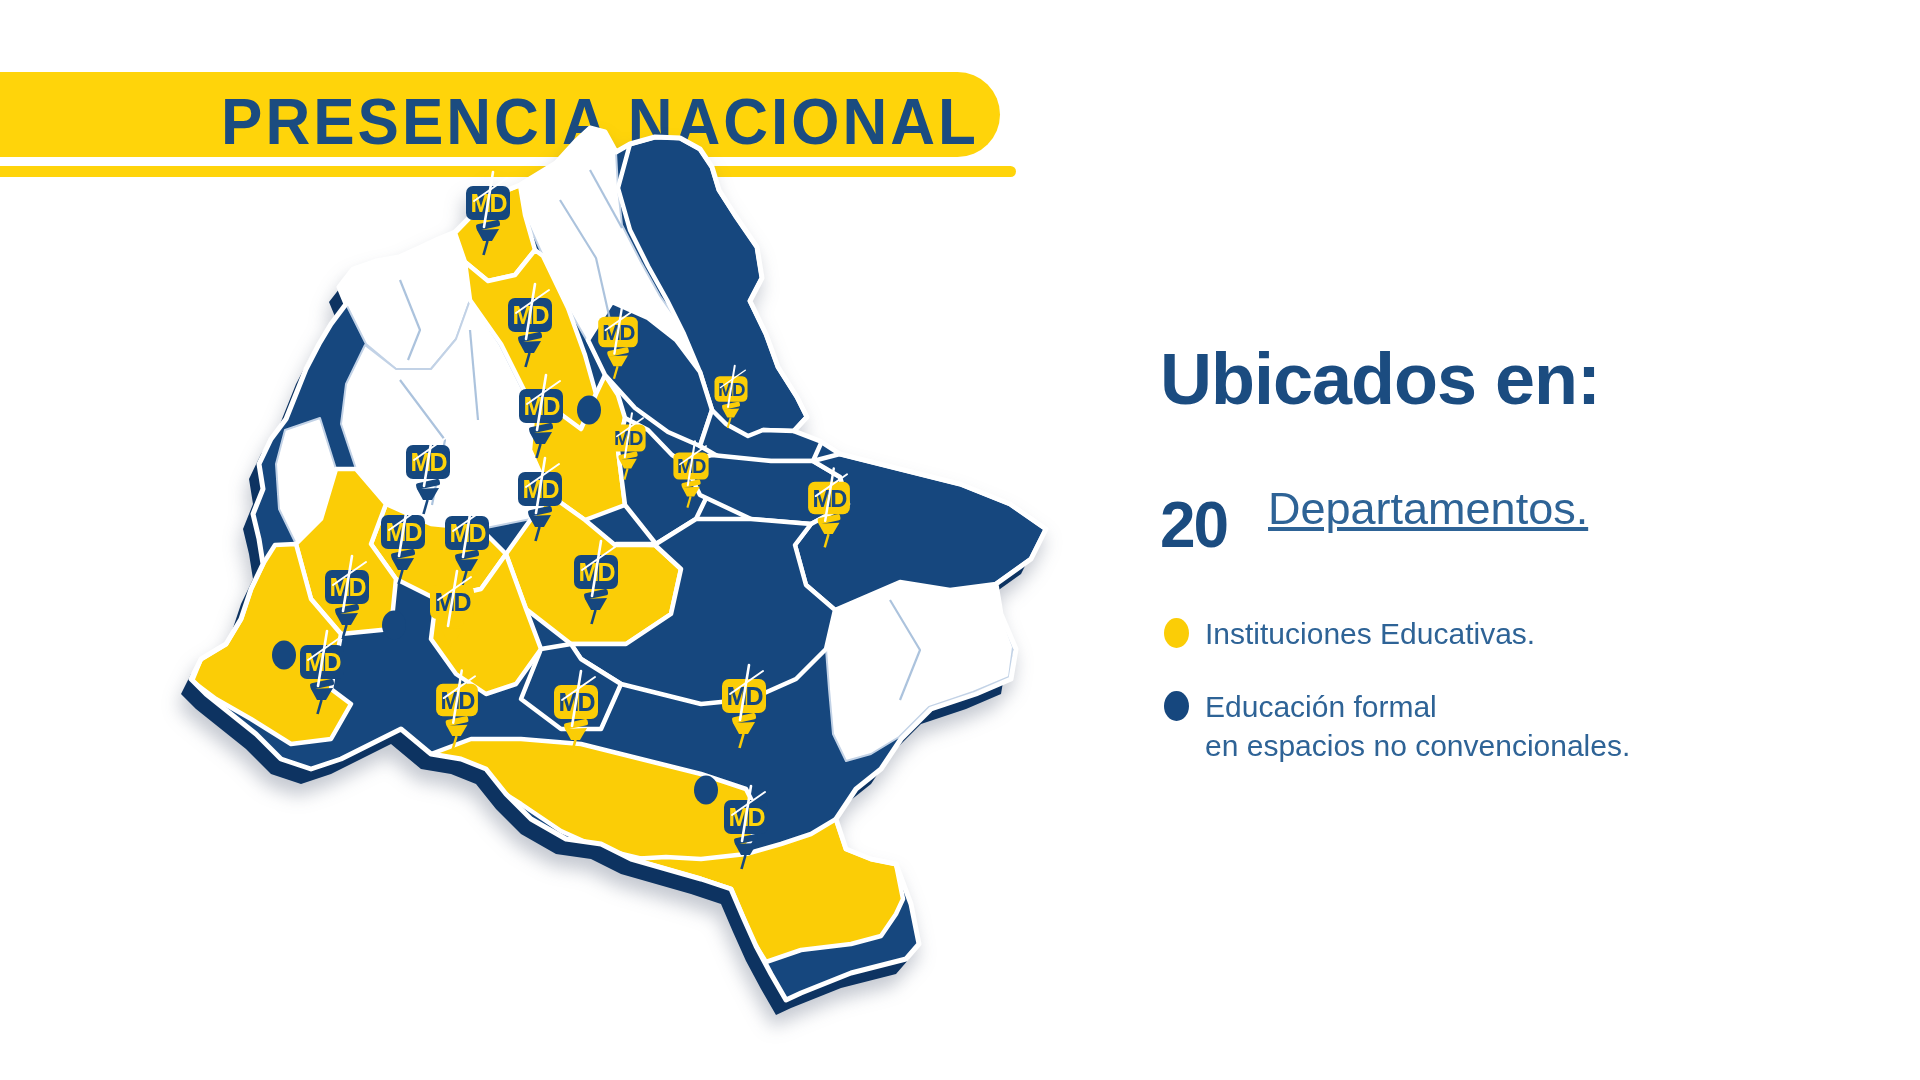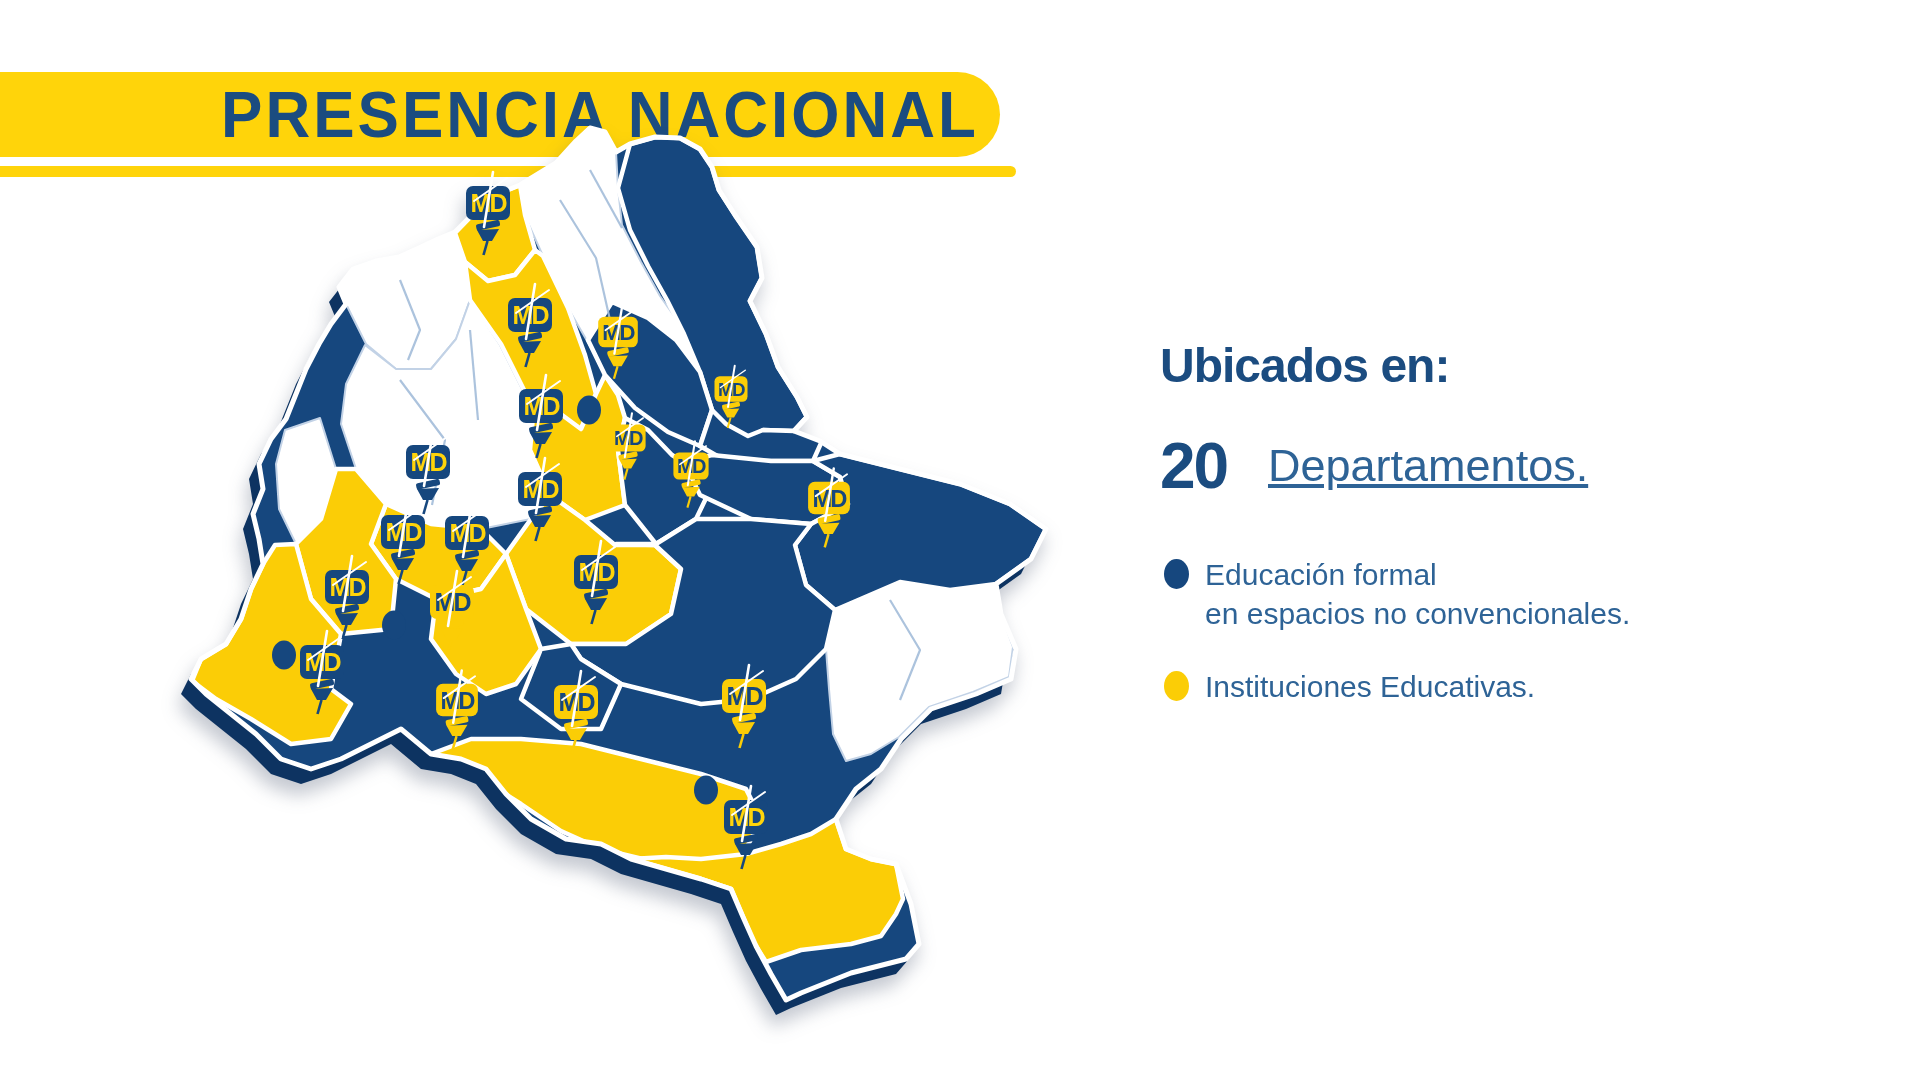"PRESENCIA NACIONAL" .banner { align-items: center -> flex-end }
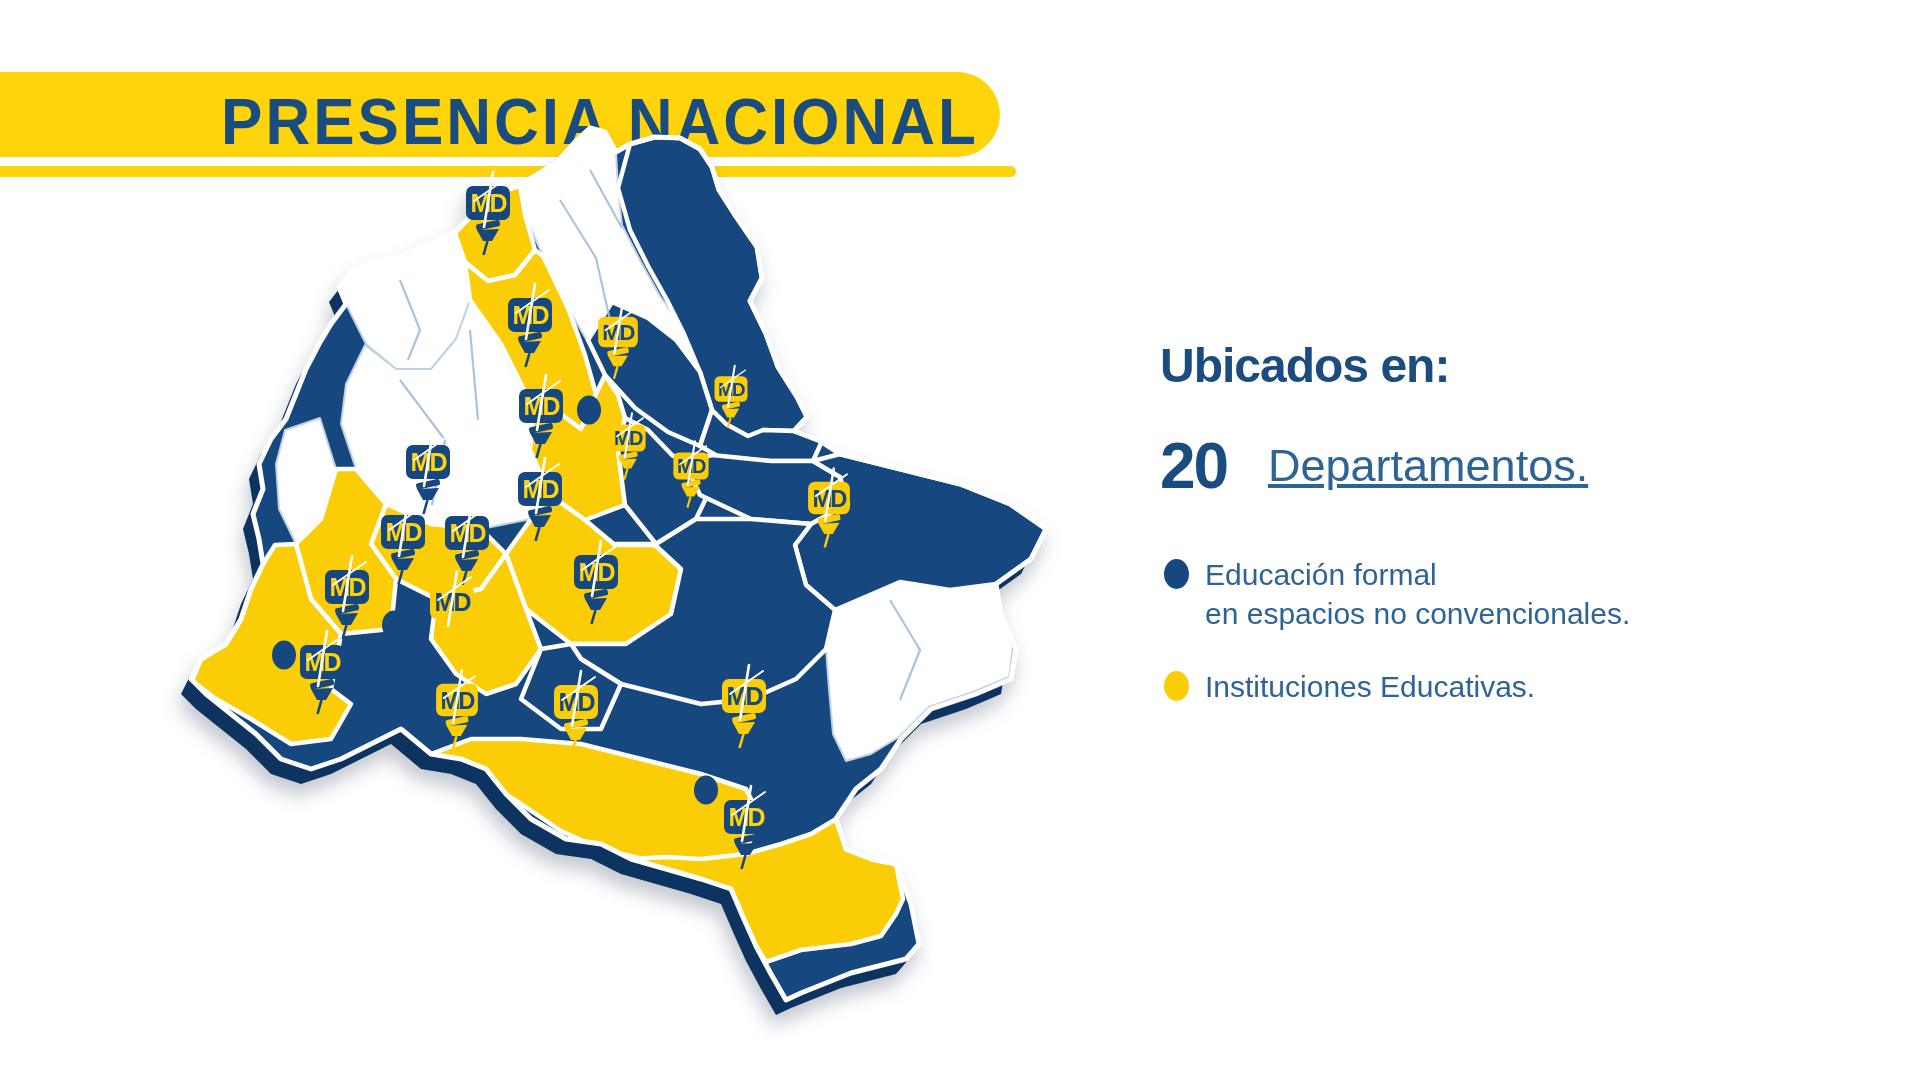"Ubicados en:" .panel-heading { font-size: 48px -> 72px }
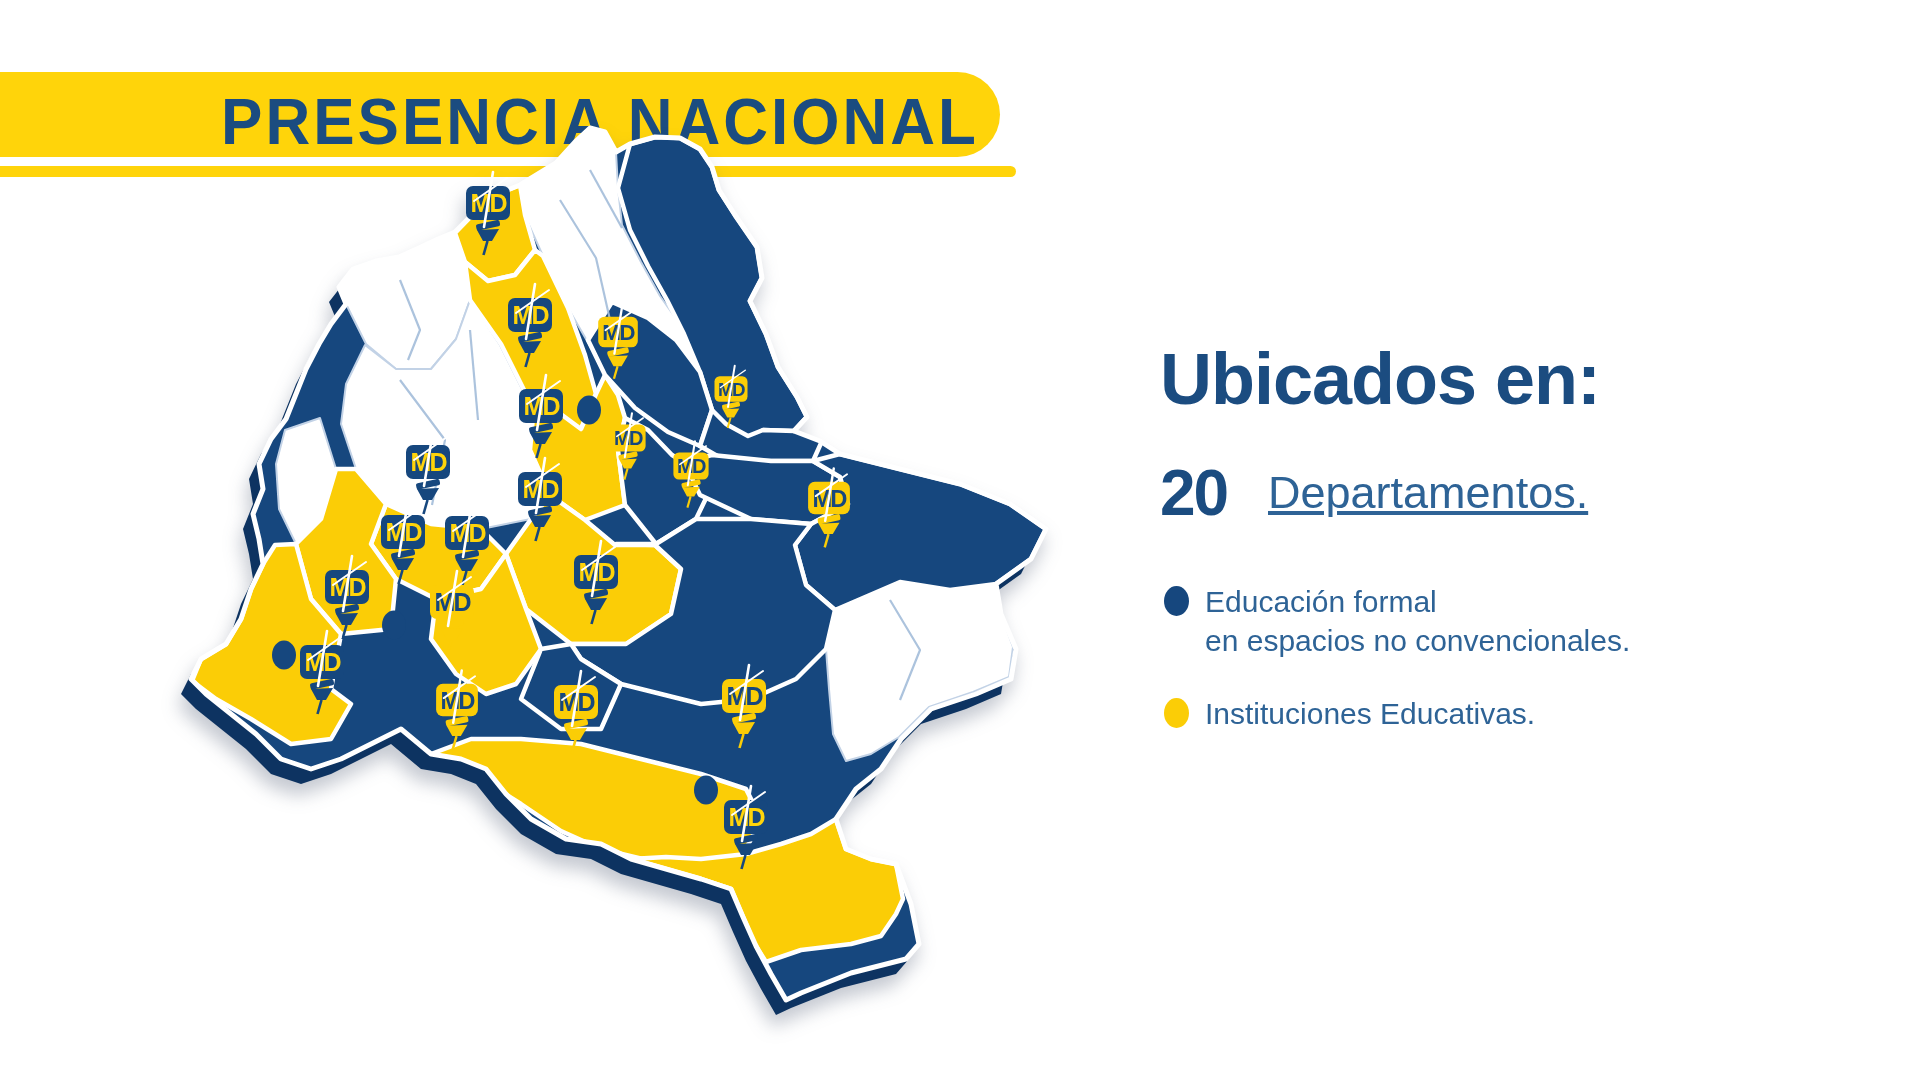"20" .stat-value { margin-top: none -> 32px }
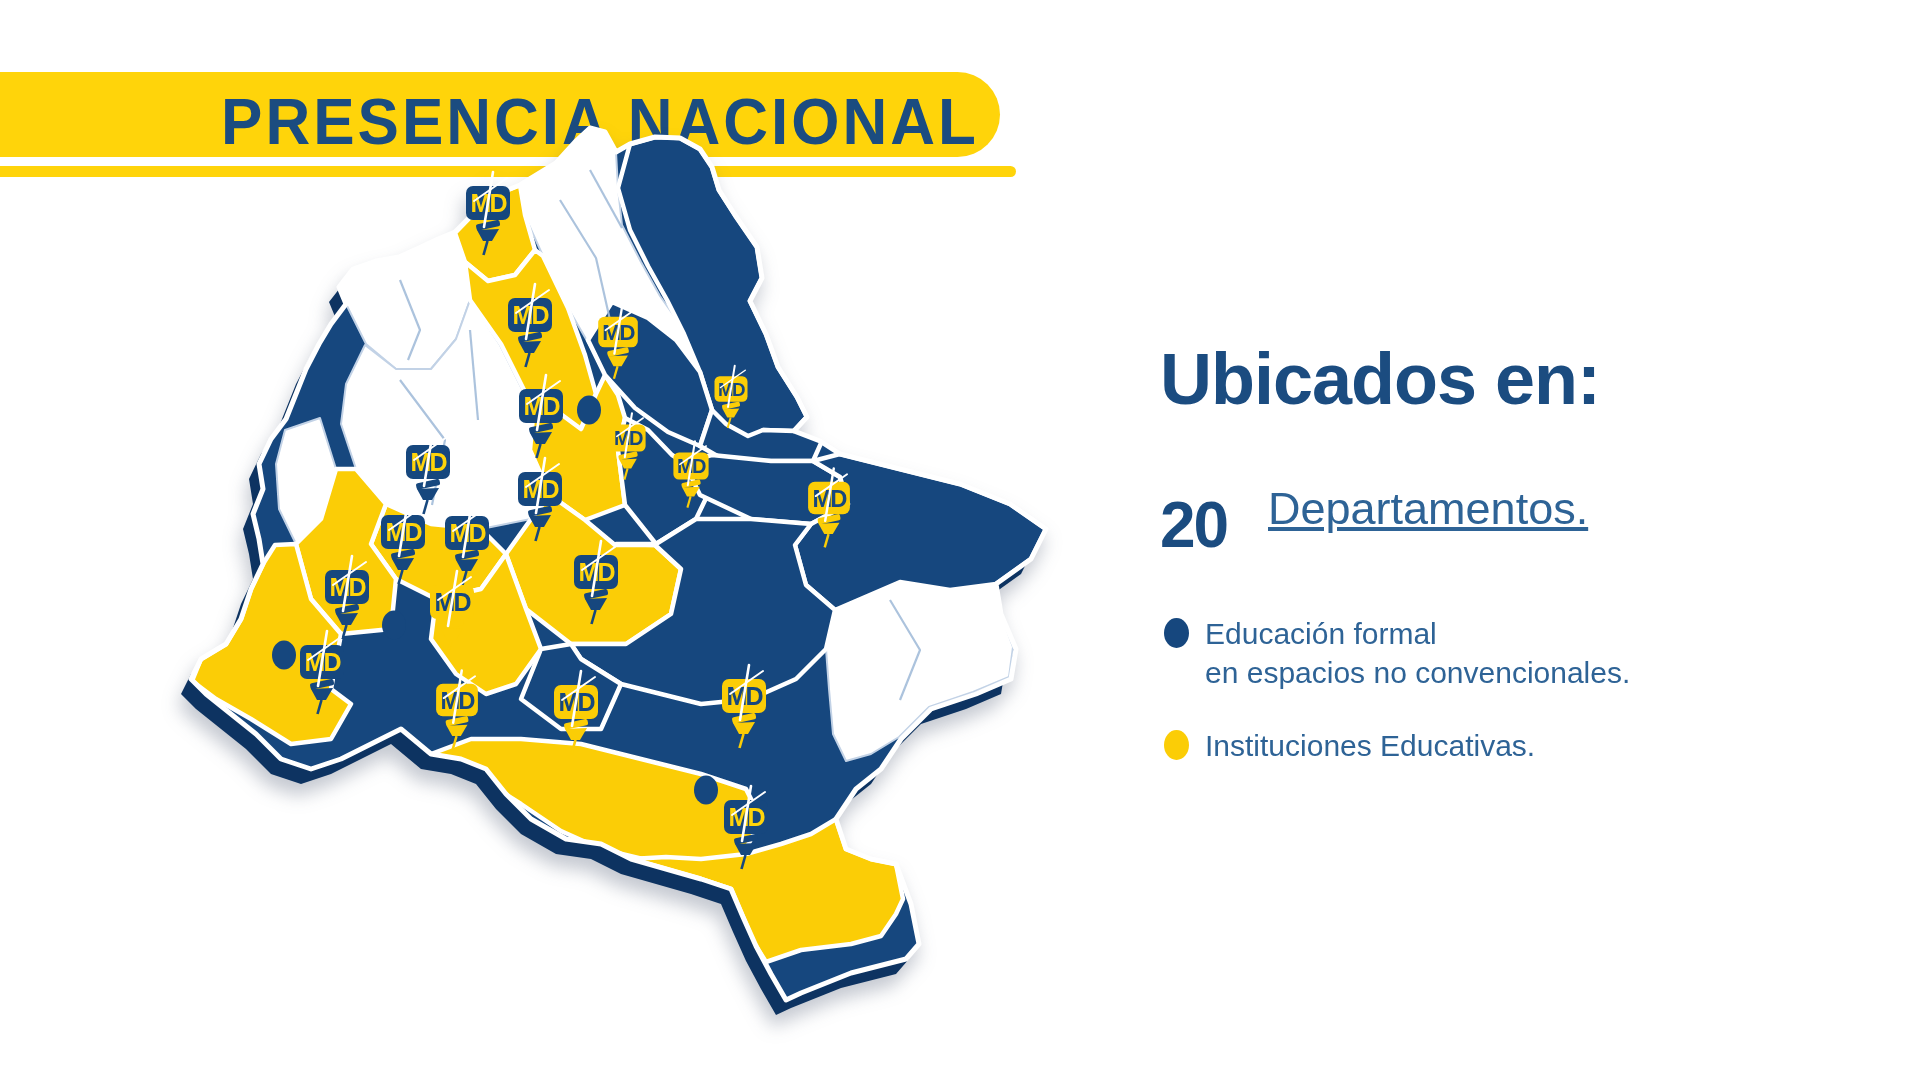"Educación formal" div.legend-item { order: before "Instituciones Educativas." -> after "Instituciones Educativas." }
